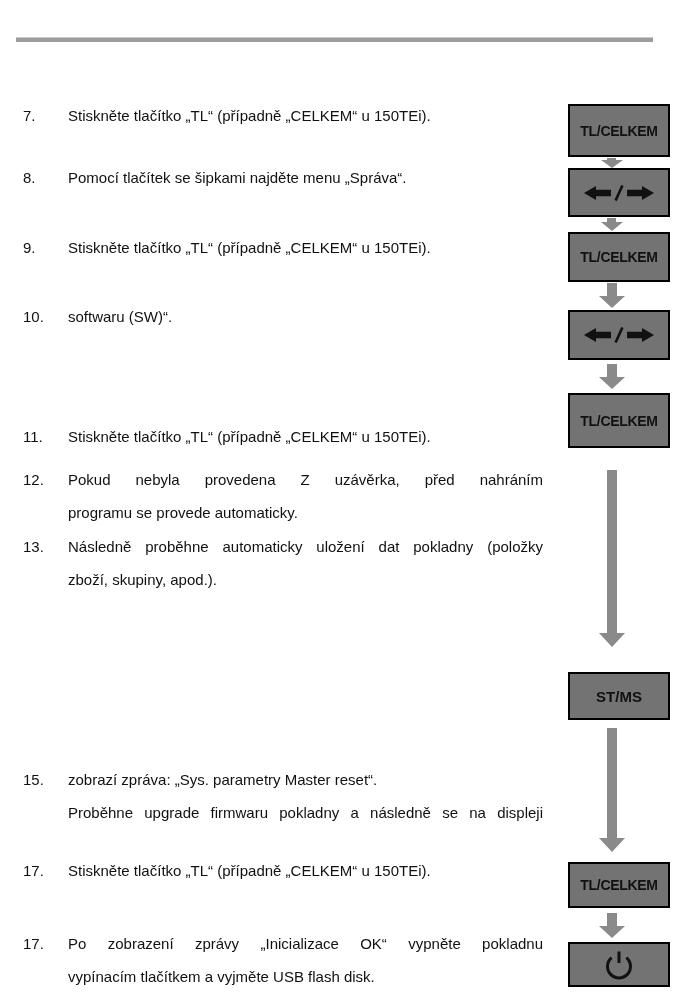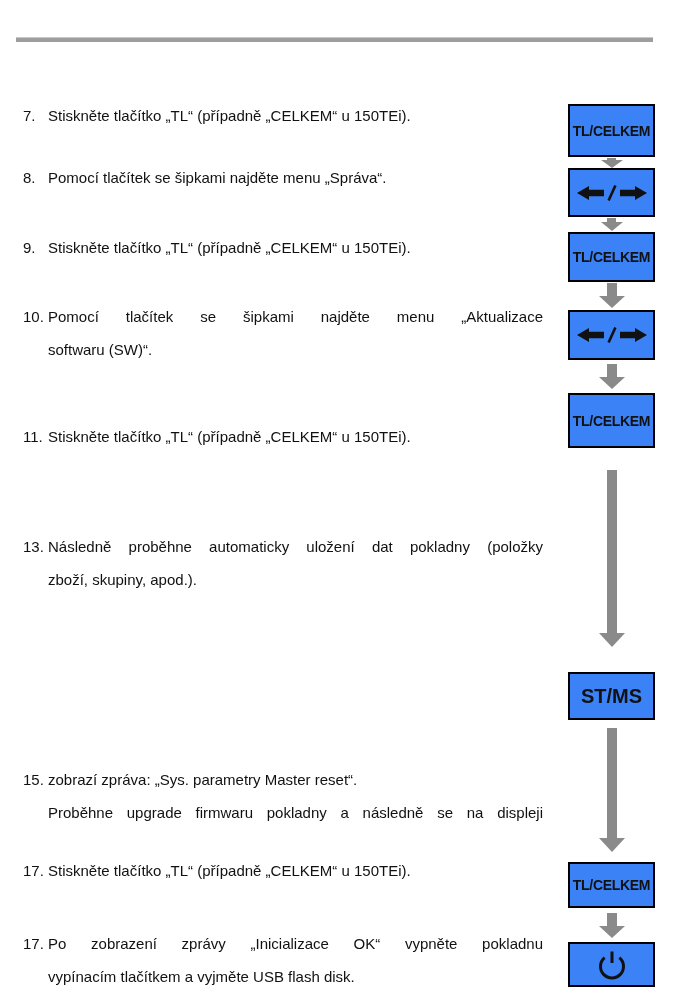"Stiskněte tlačítko „TL“ (případně" .content { margin-left: none -> 20px }
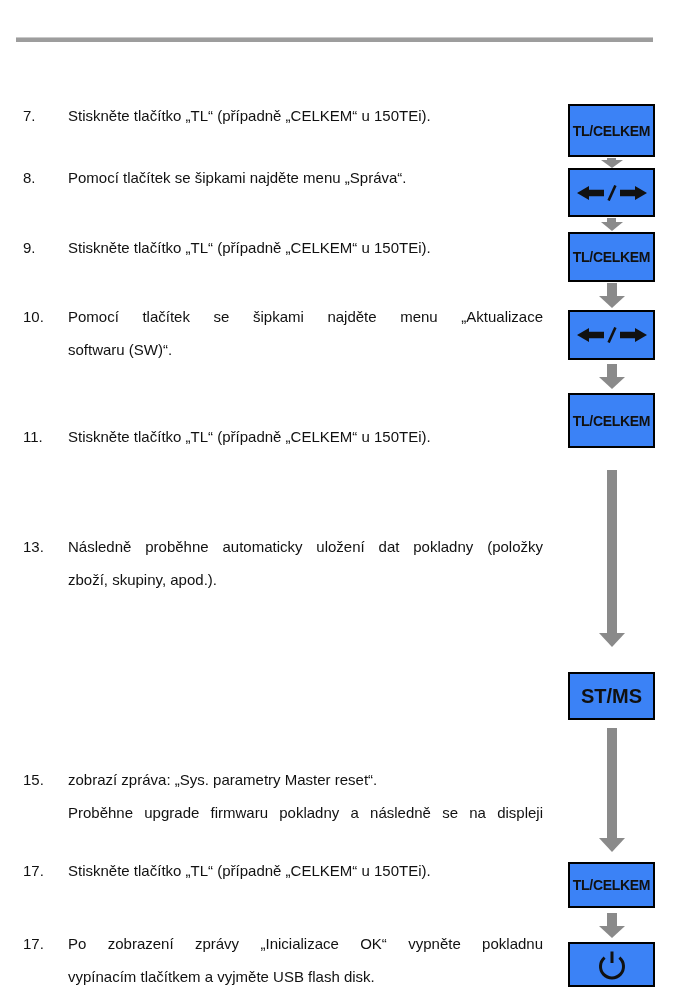"TL/CELKEM" .key { background: #3b82f6 -> #737373; width: 87px -> 102px }
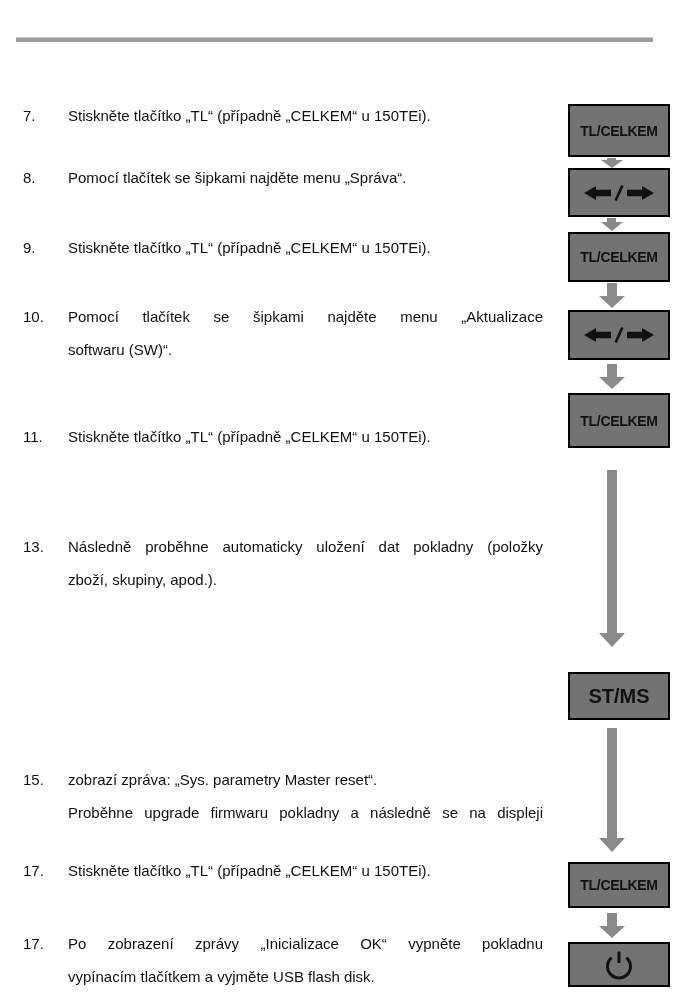"Pomocí tlačítek se šipkami najděte menu „Aktualizace" div.ln { html: <div>Pomocí tlačítek se šipkami najděte menu „Aktualizace</div> -> none }
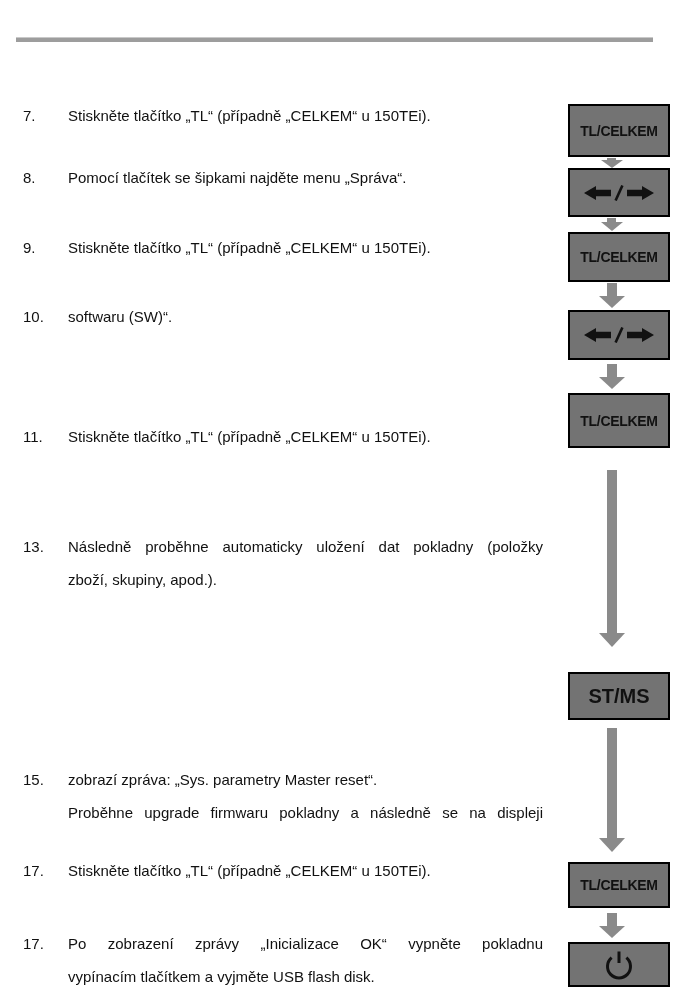"12." div.item { html: none -> <div> <span>12.</span> <div> <div>Pokud nebyla provedena Z uzávěrka, před nahráním</div> <div>programu se provede automaticky.</div> </div> </div> }
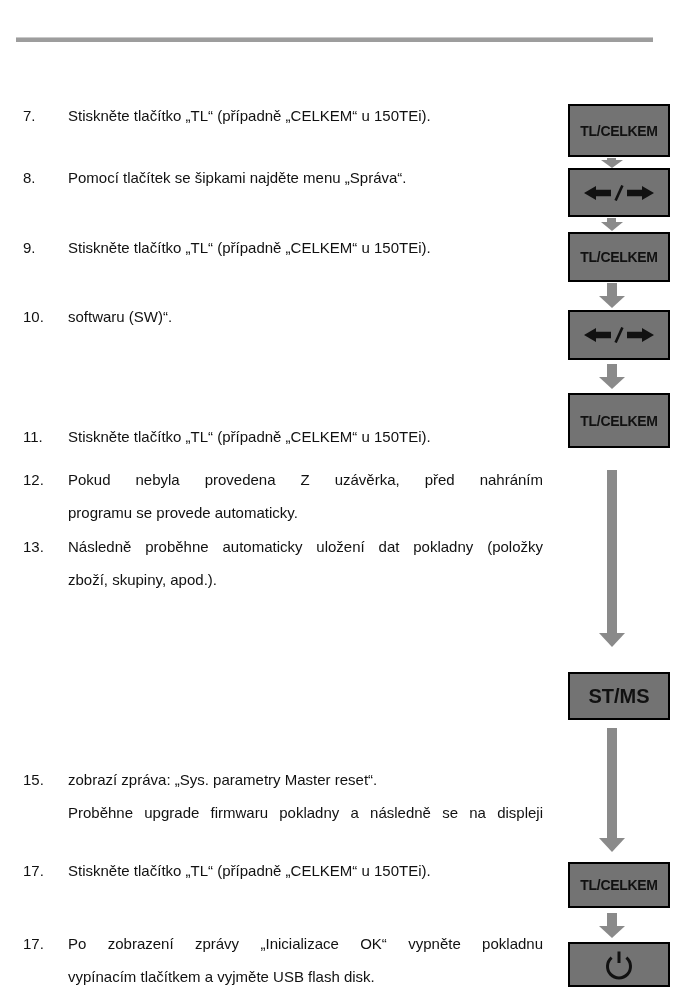"ST/MS" .key.stms { font-size: 20px -> 15px }
